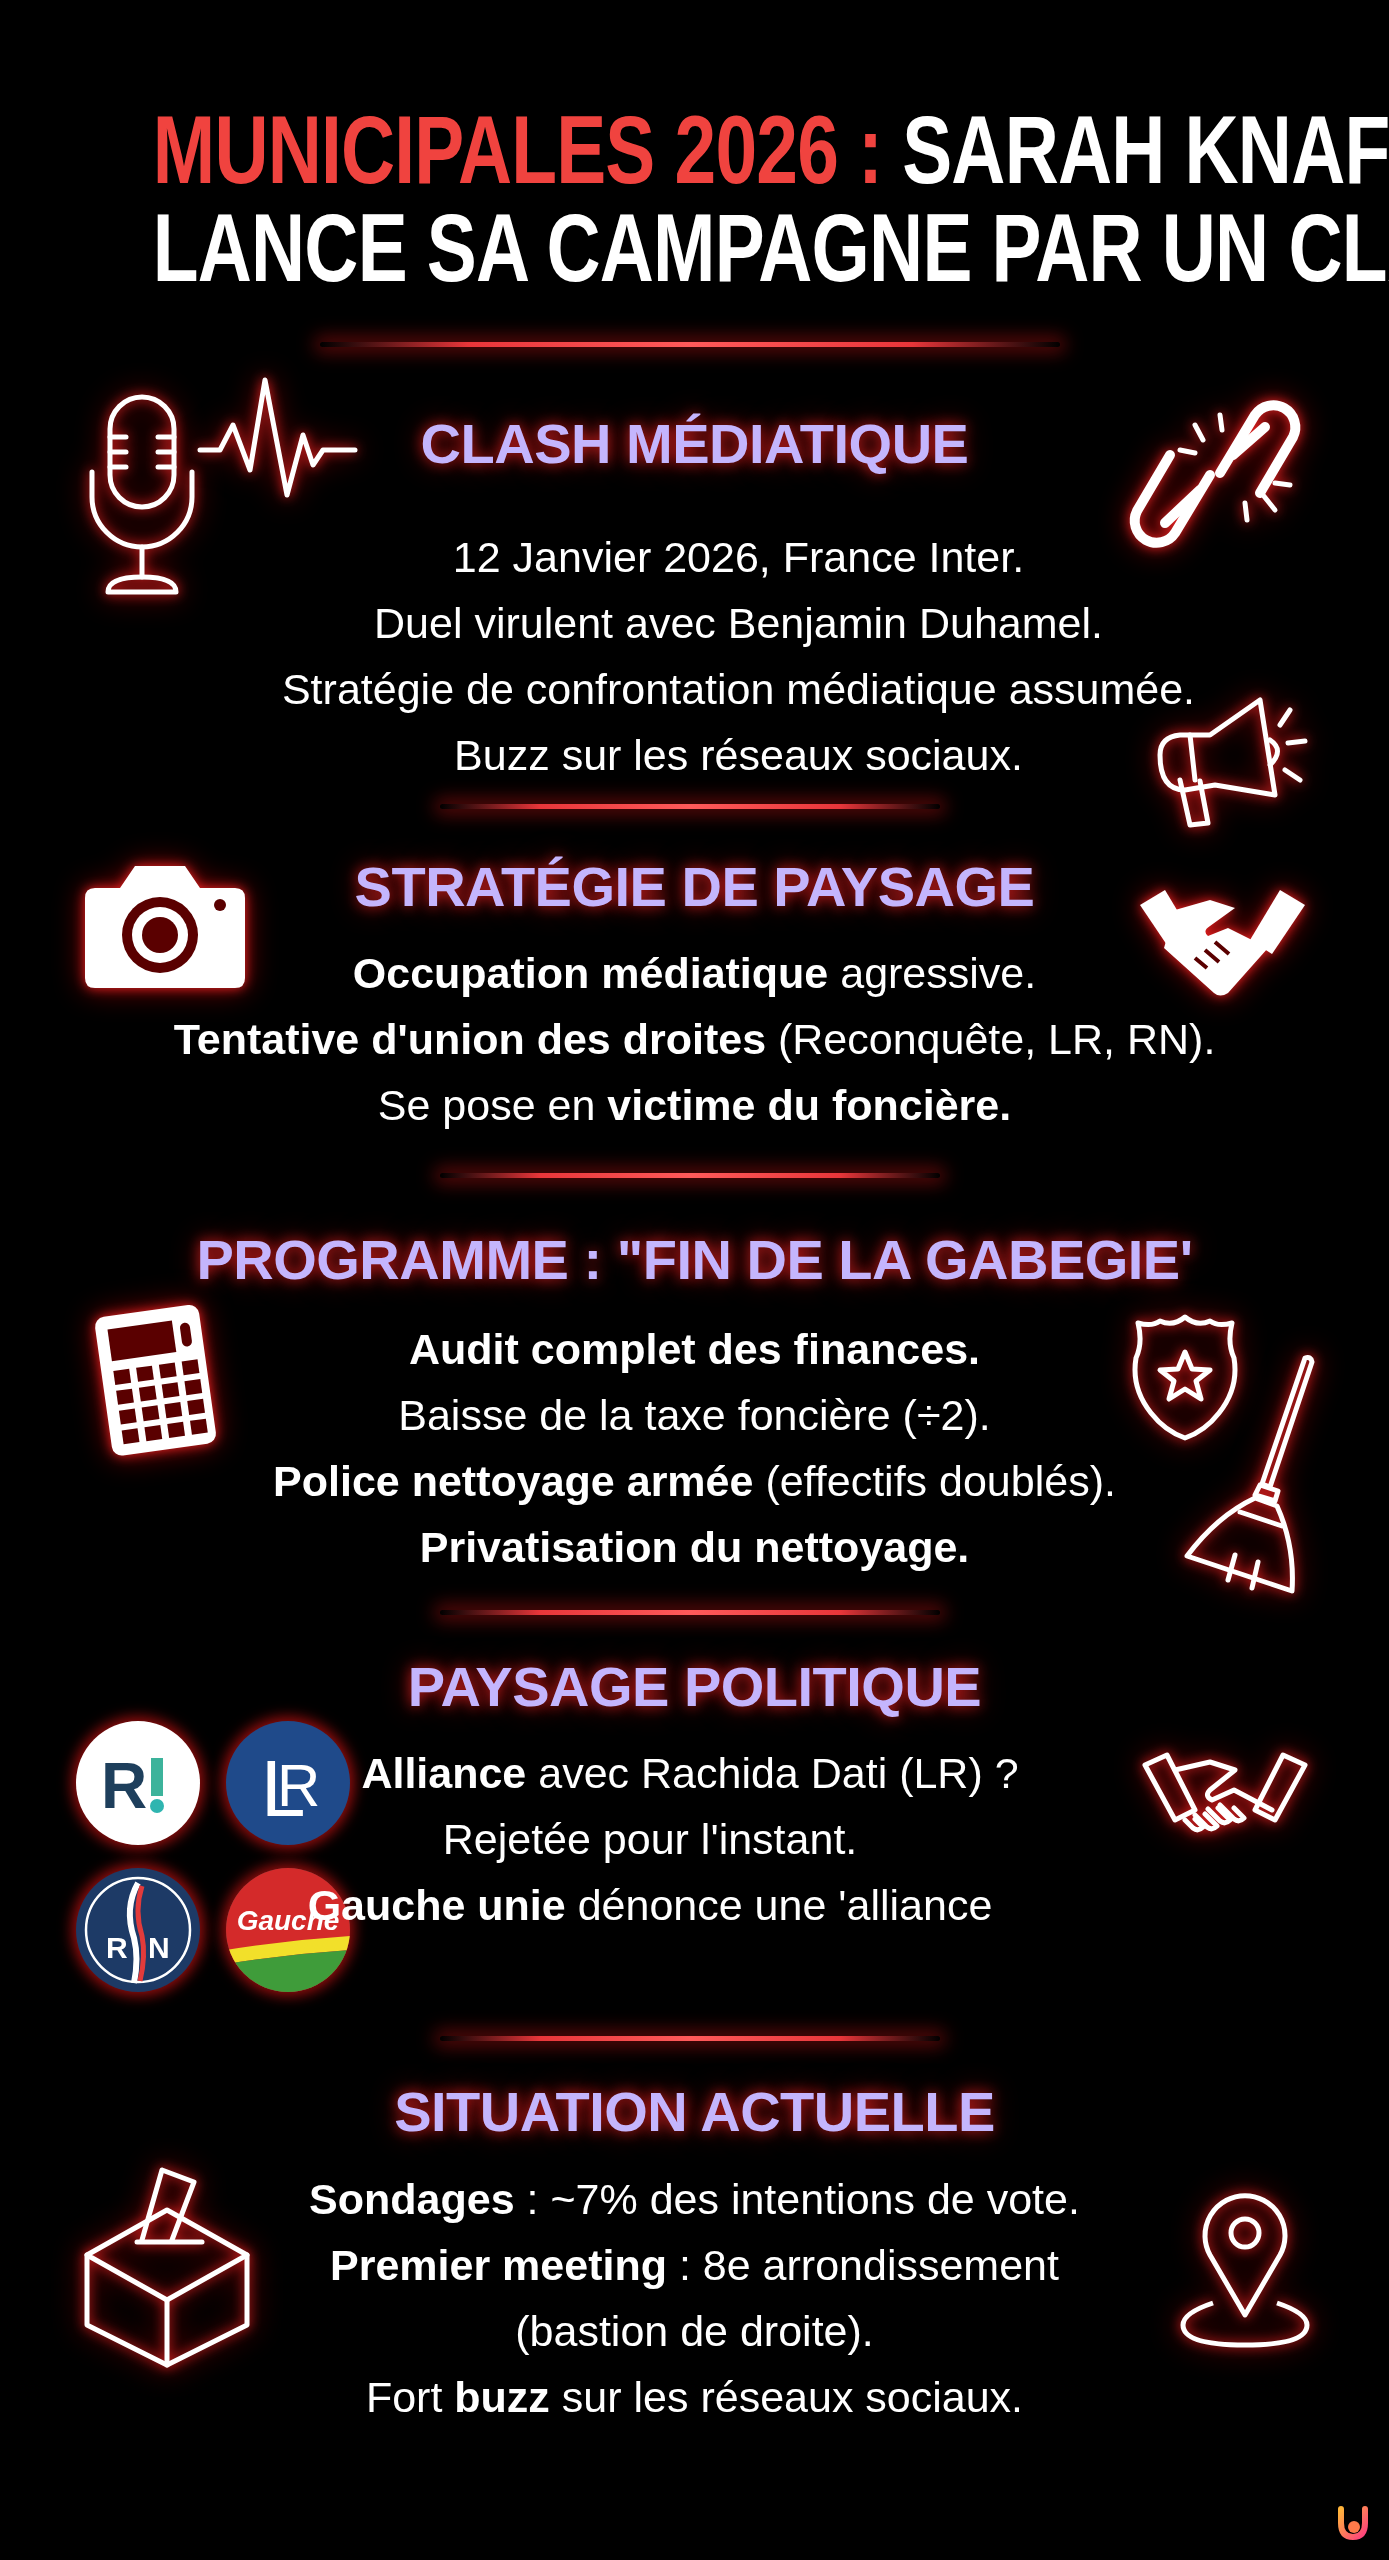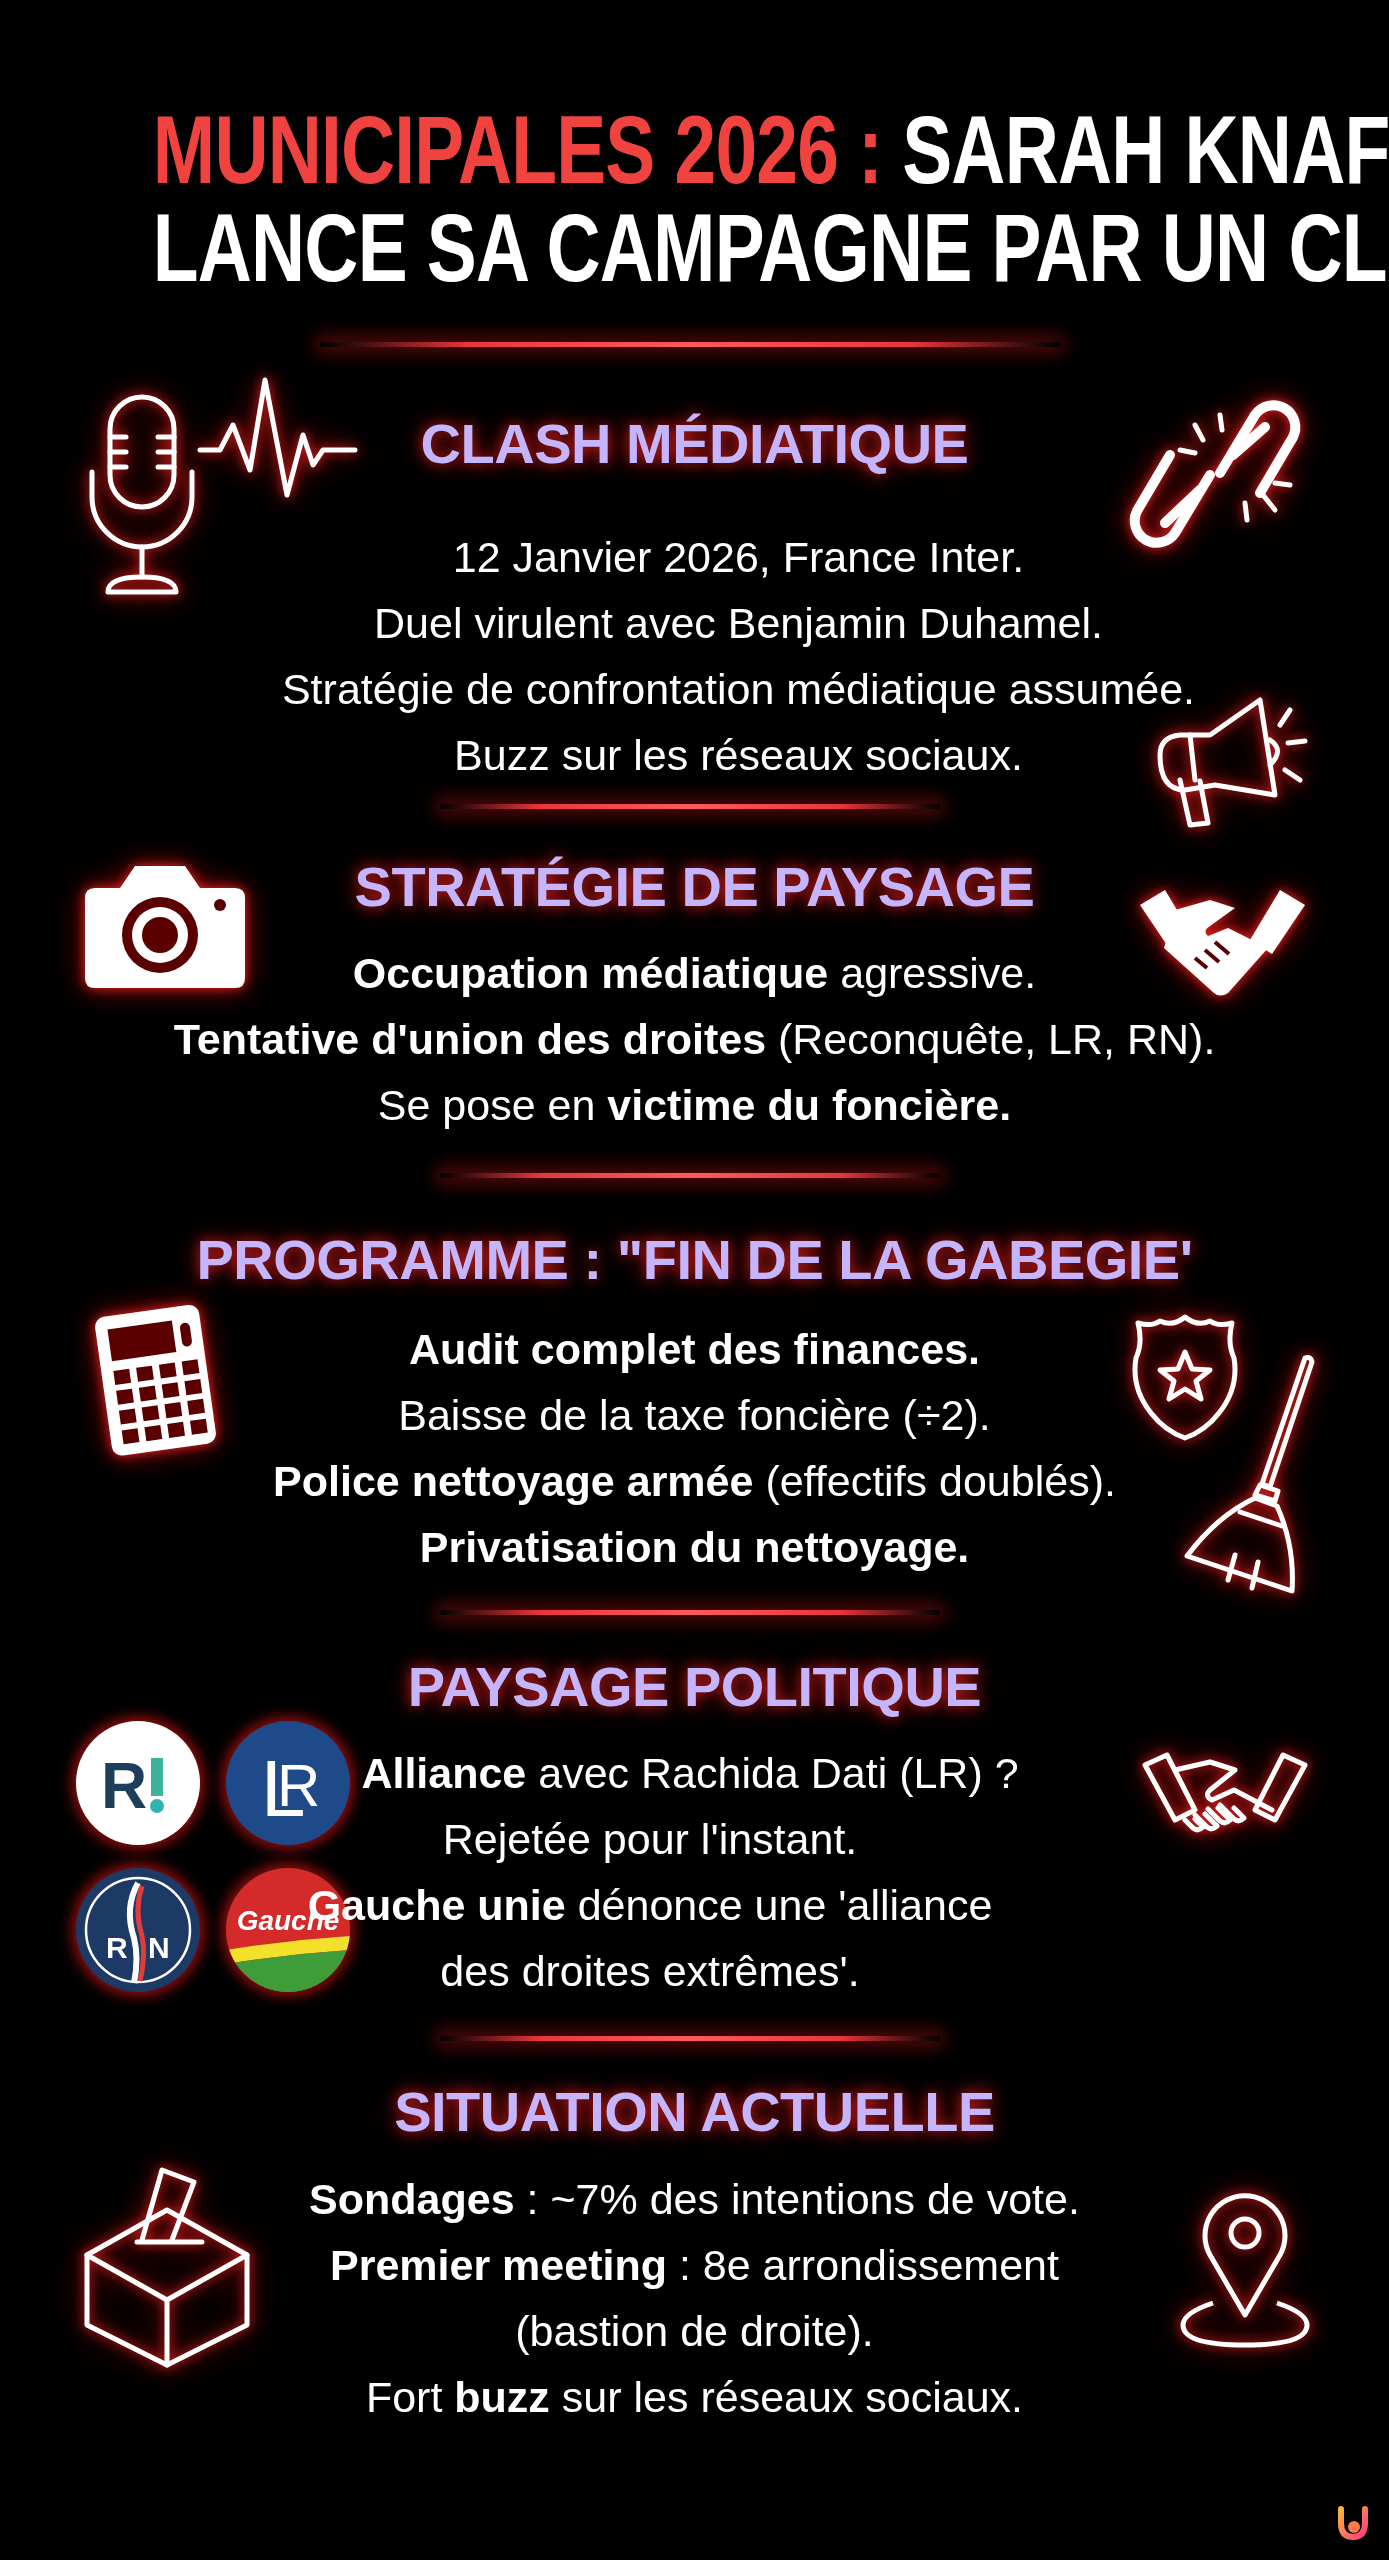"des droites extrêmes'." span.line { html: <span><span>des droites extrêmes'.</span></span> -> none }
